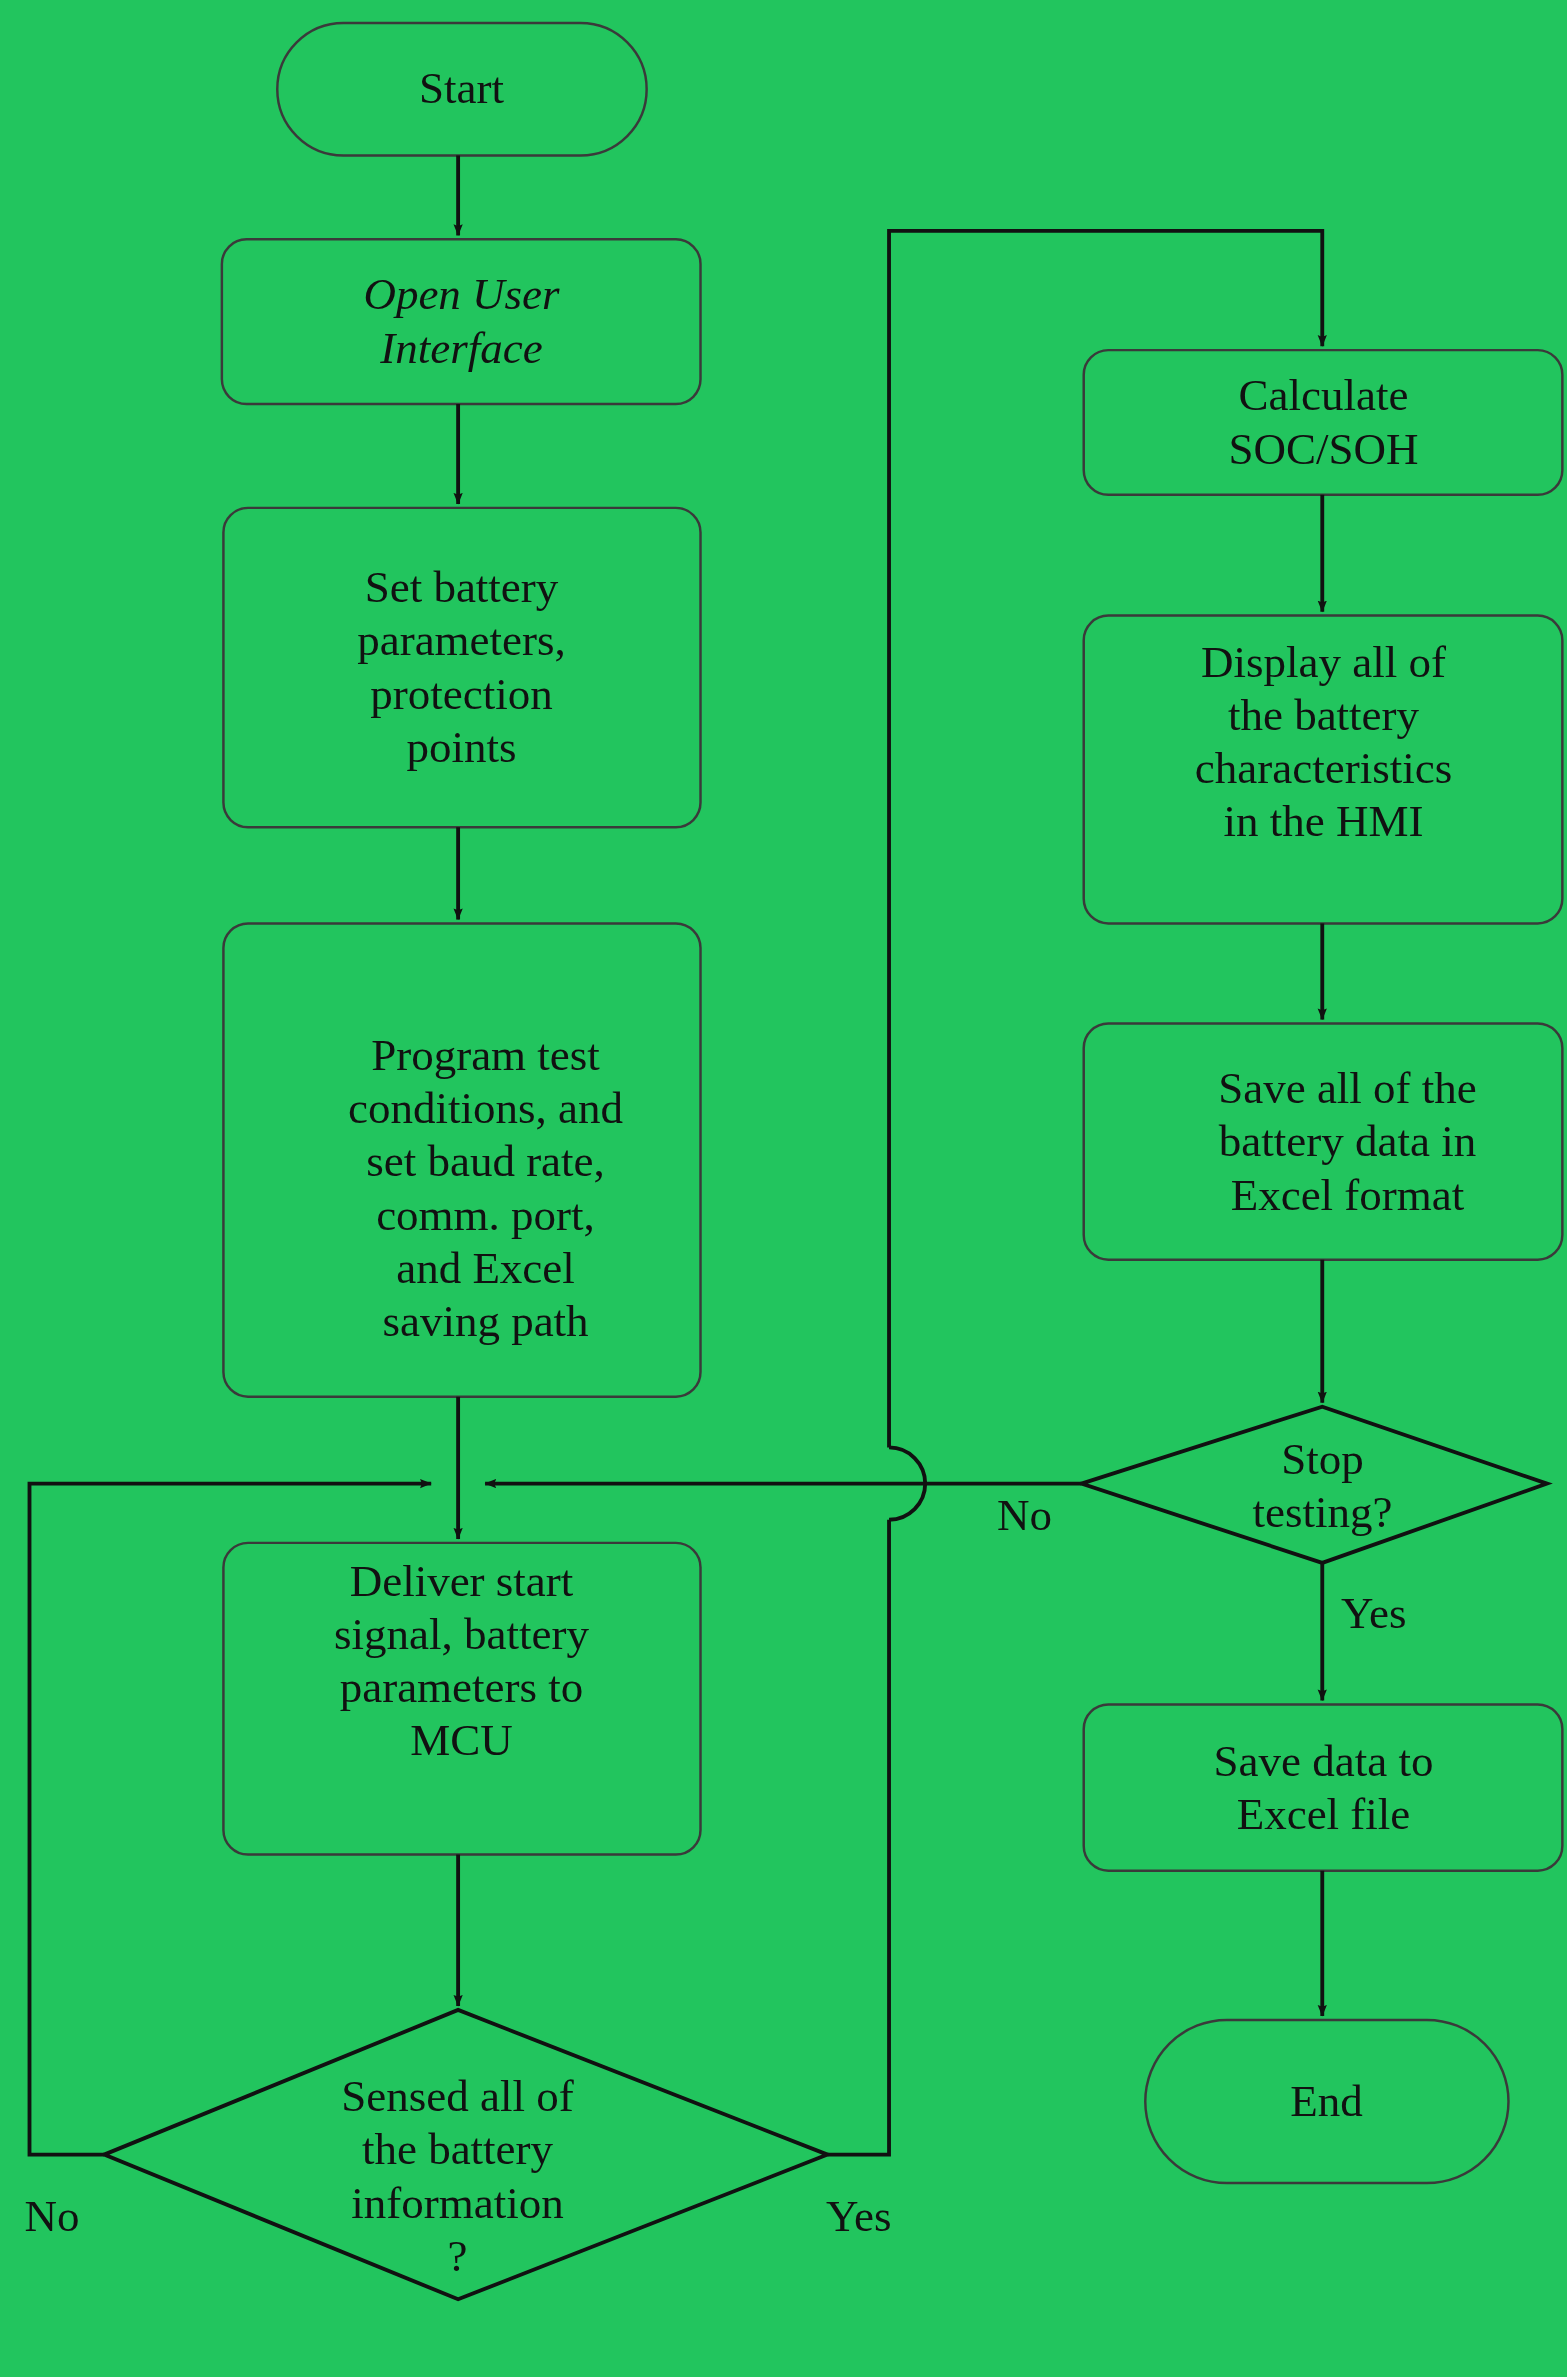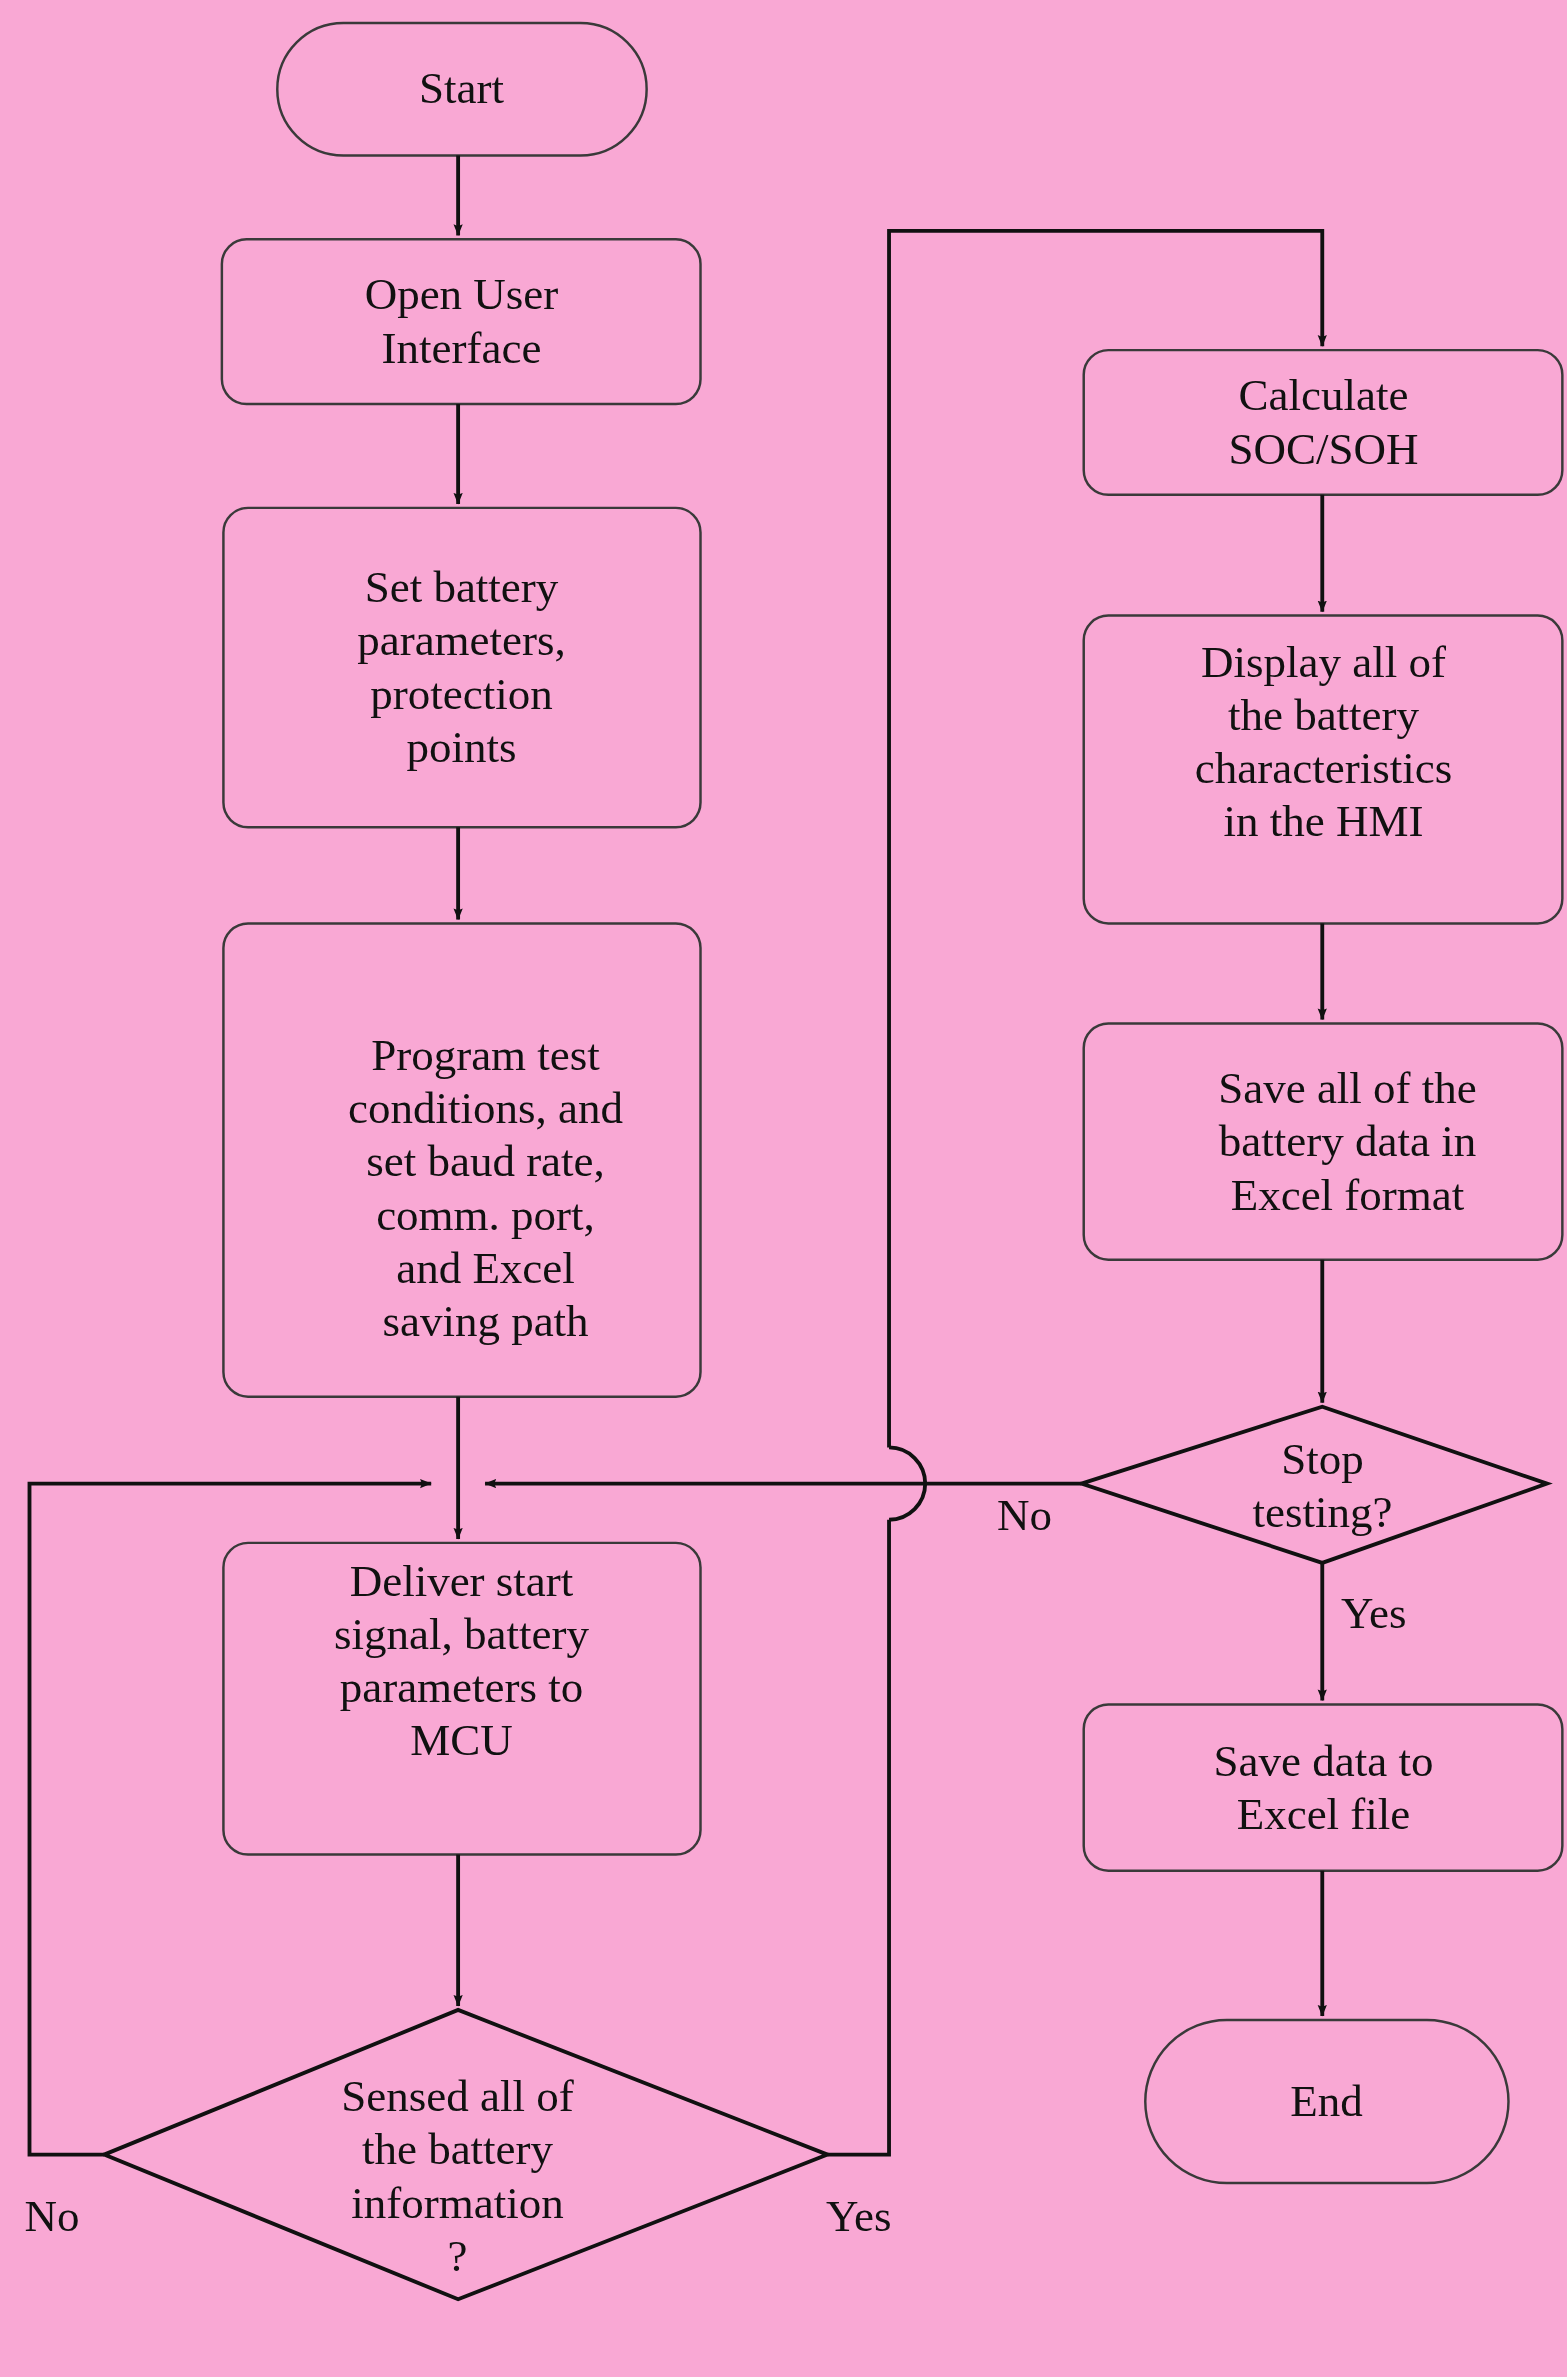"Start" #flow-root { background: #f9a8d4 -> #22c55e }
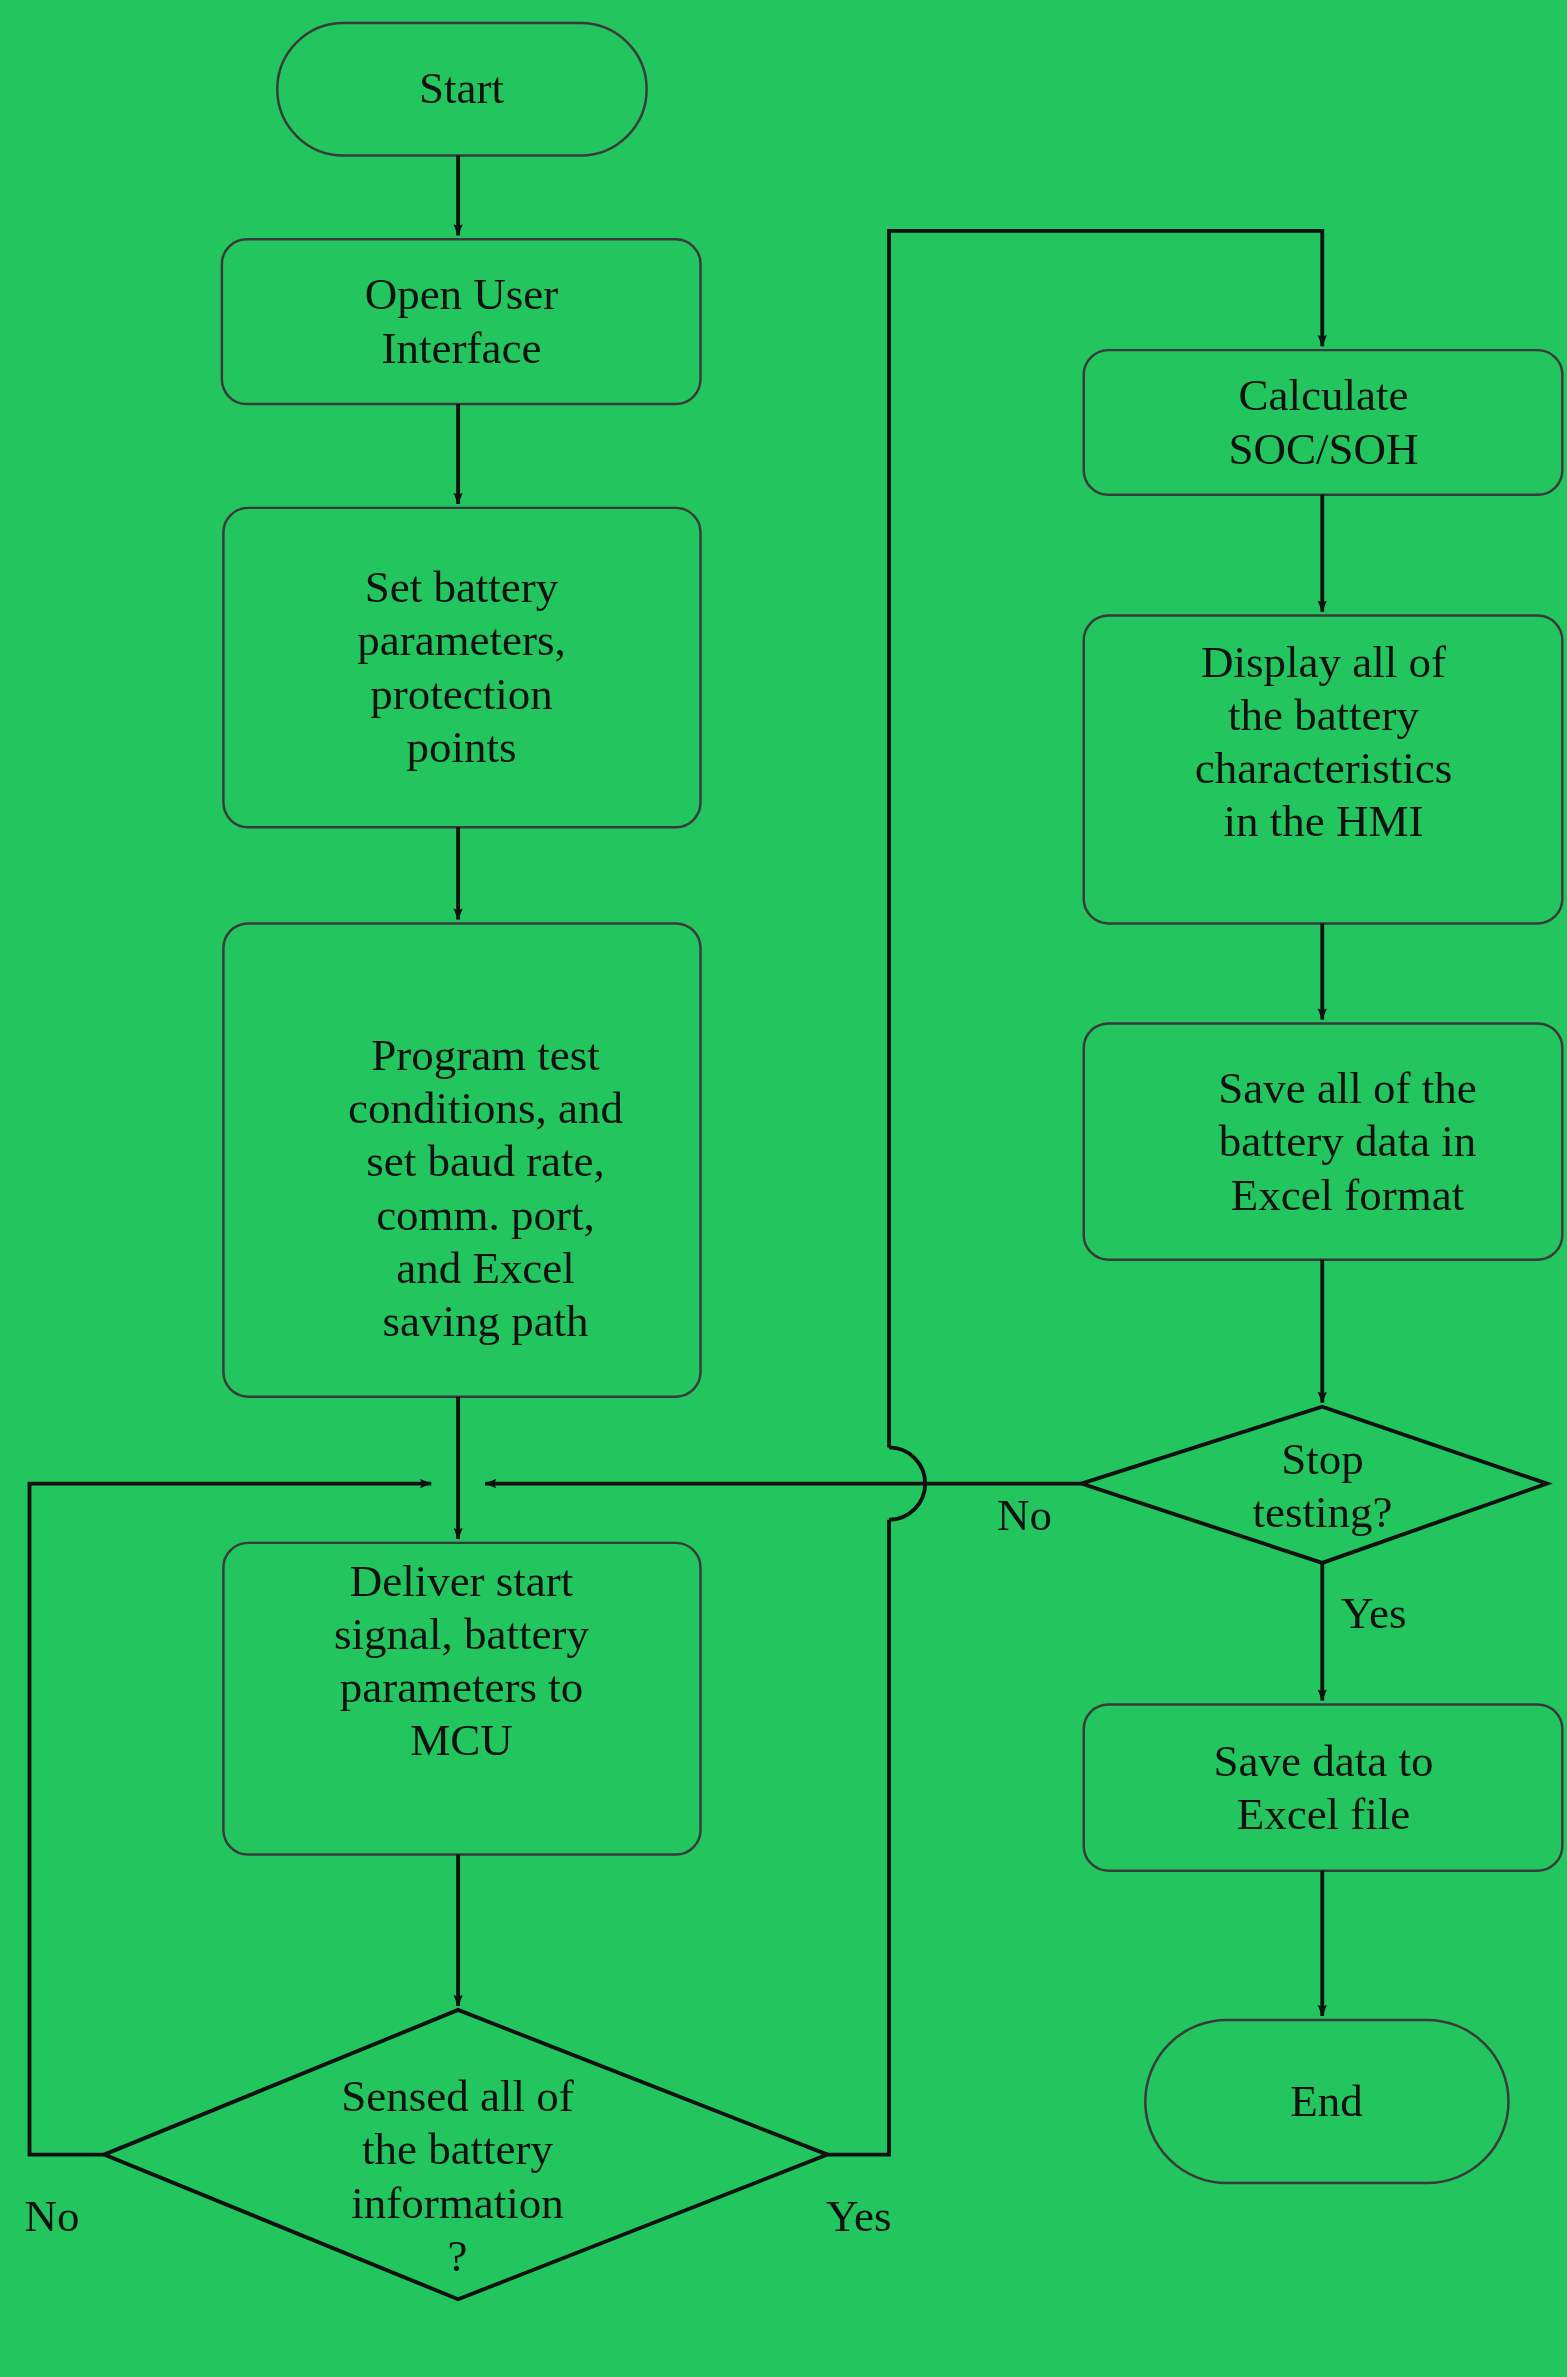"Open User" div.node-text { font-style: none -> italic }
